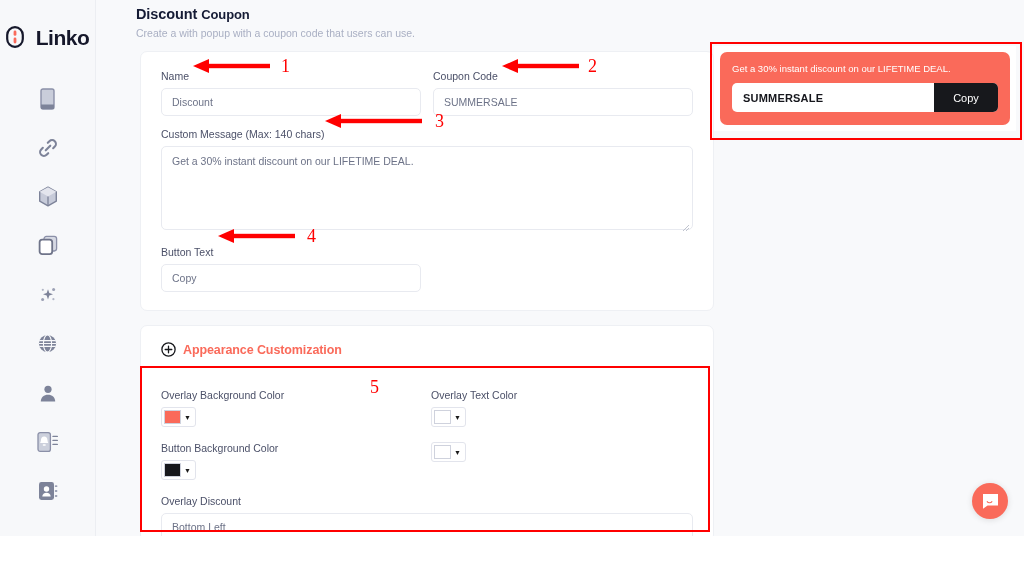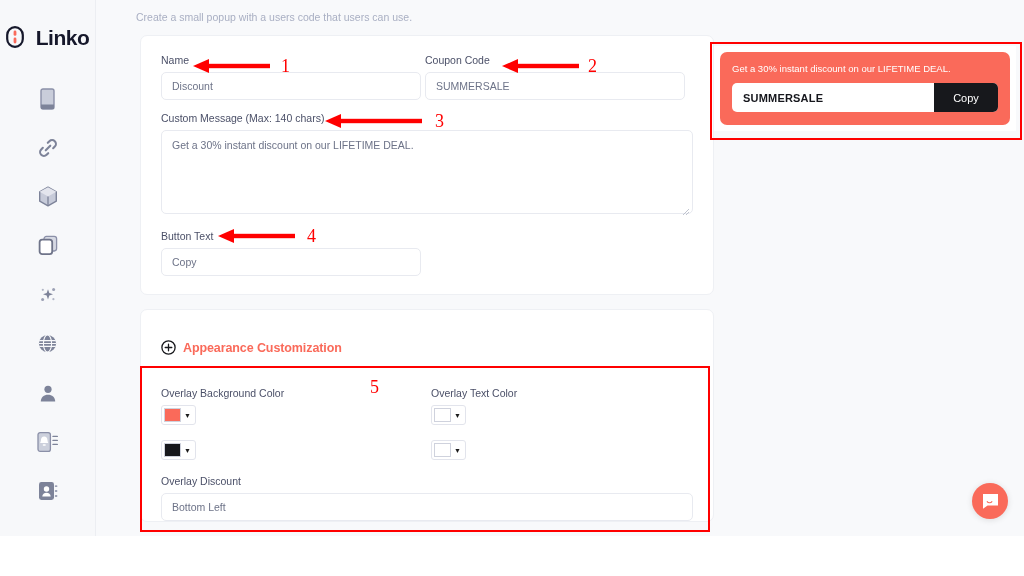"Discount Coupon" div.page-title { html: none -> <div> <span>Discount</span><span>&nbsp;</span><span>Coupon</span> </div> }
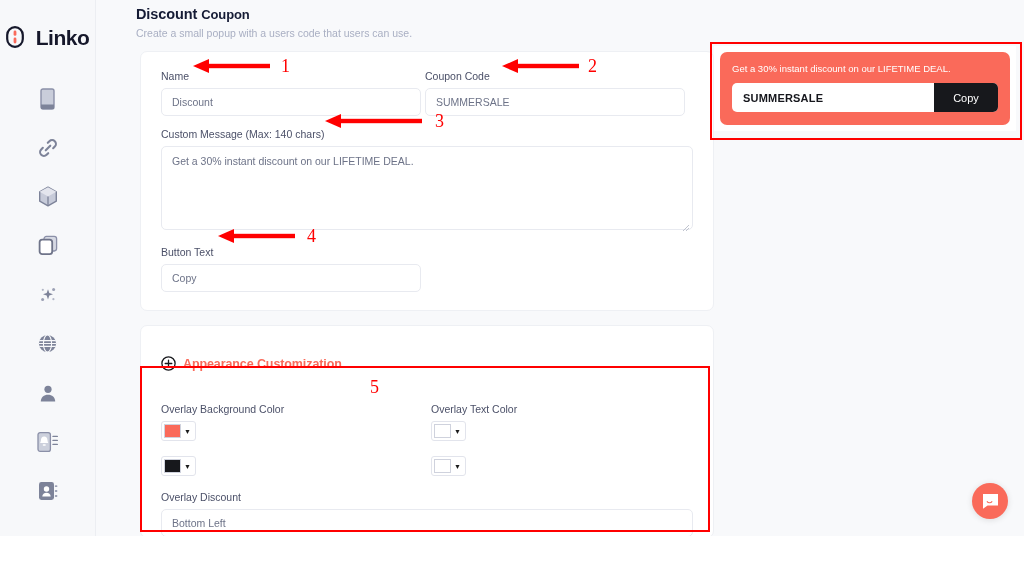"Create a small popup with" div.page-sub { text: small popup with a users -> with popup with a coupon }
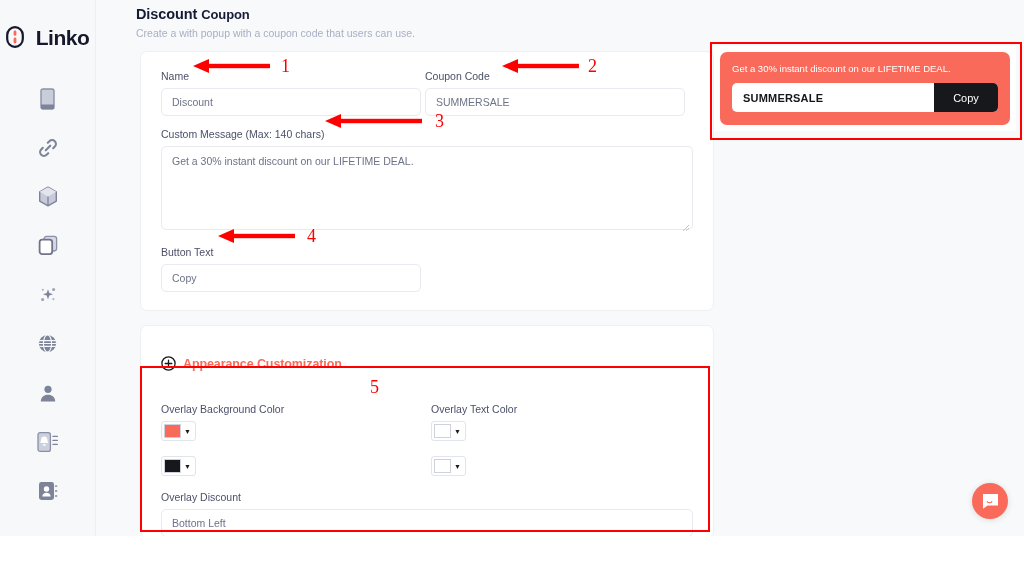"Name" .row2 { gap: 4px -> 12px }
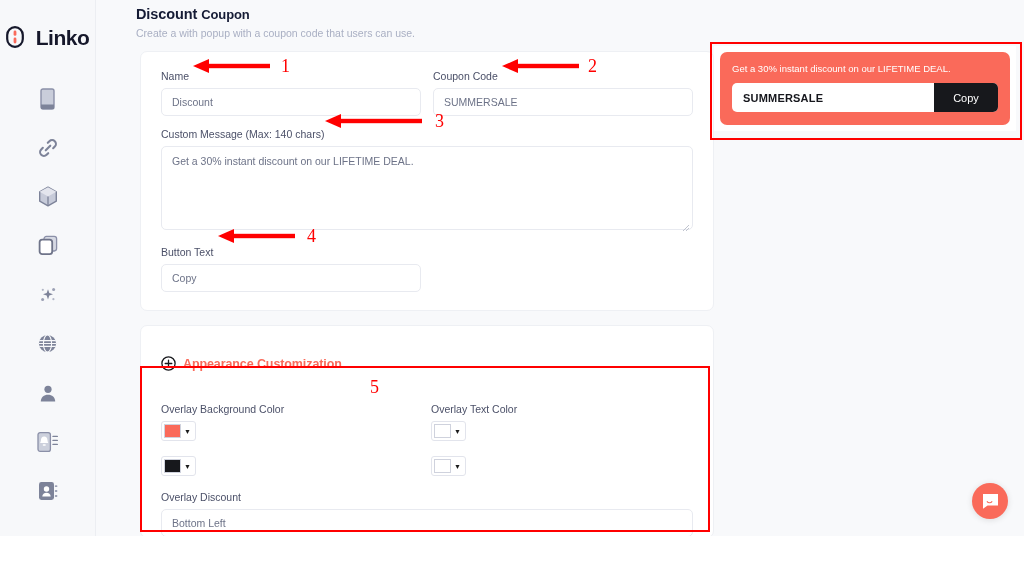"Appearance Customization" .appear-head { margin-top: 14px -> none }
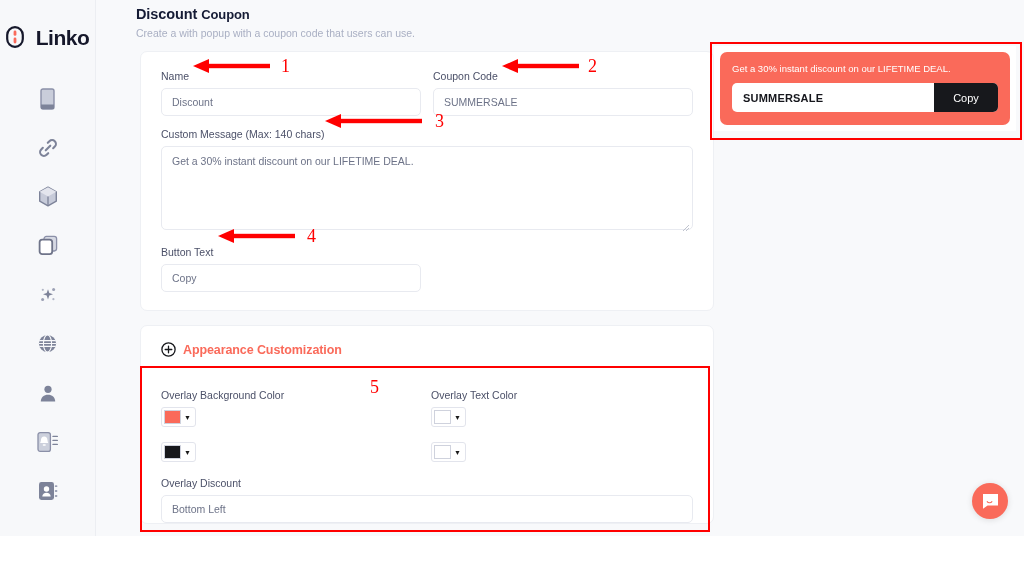"Button Background Color" label.field-label { html: none -> <label>Button Background Color</label> }
